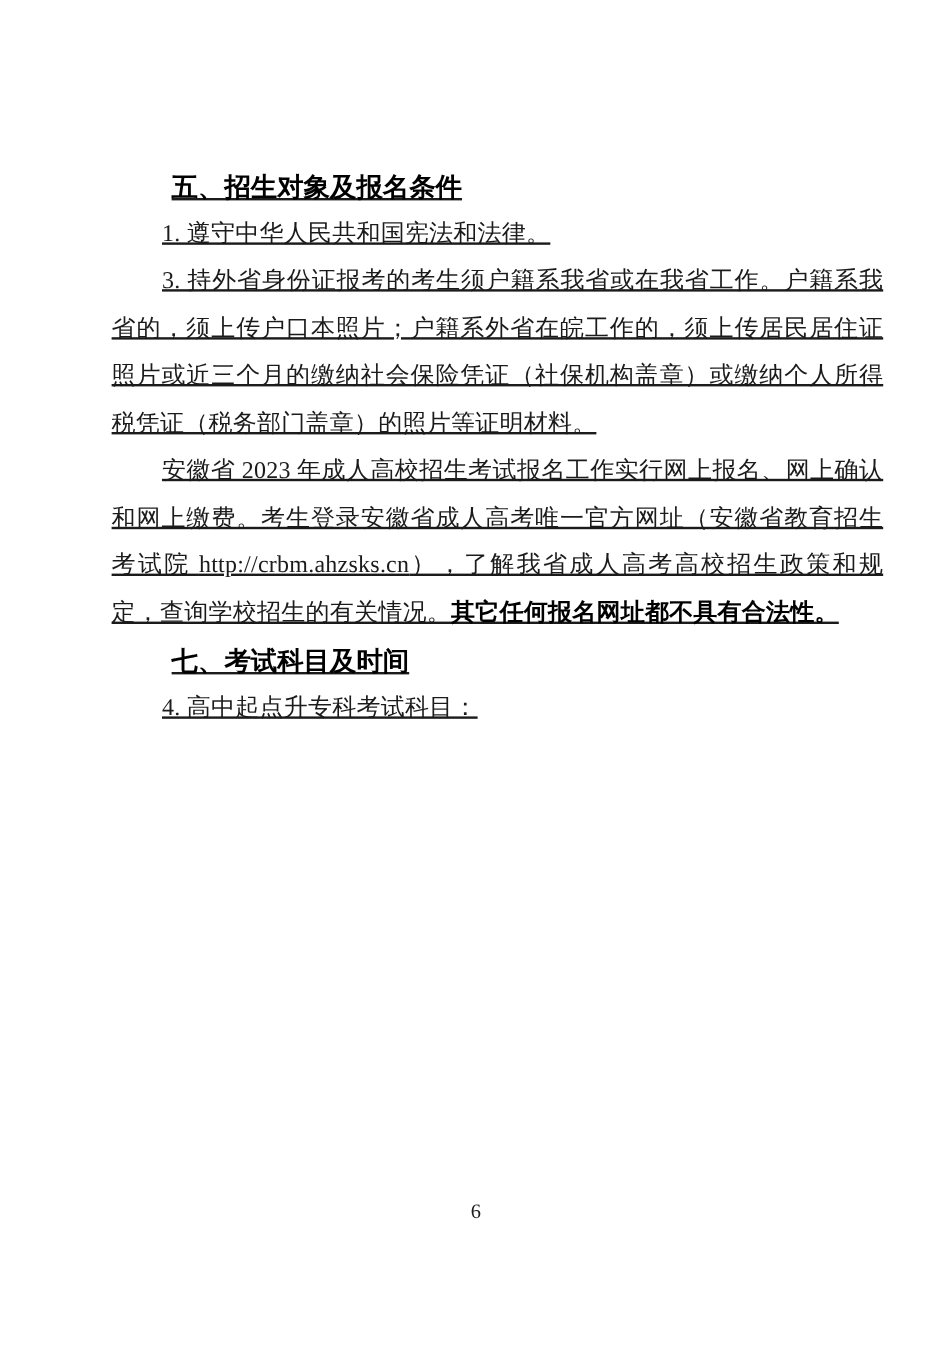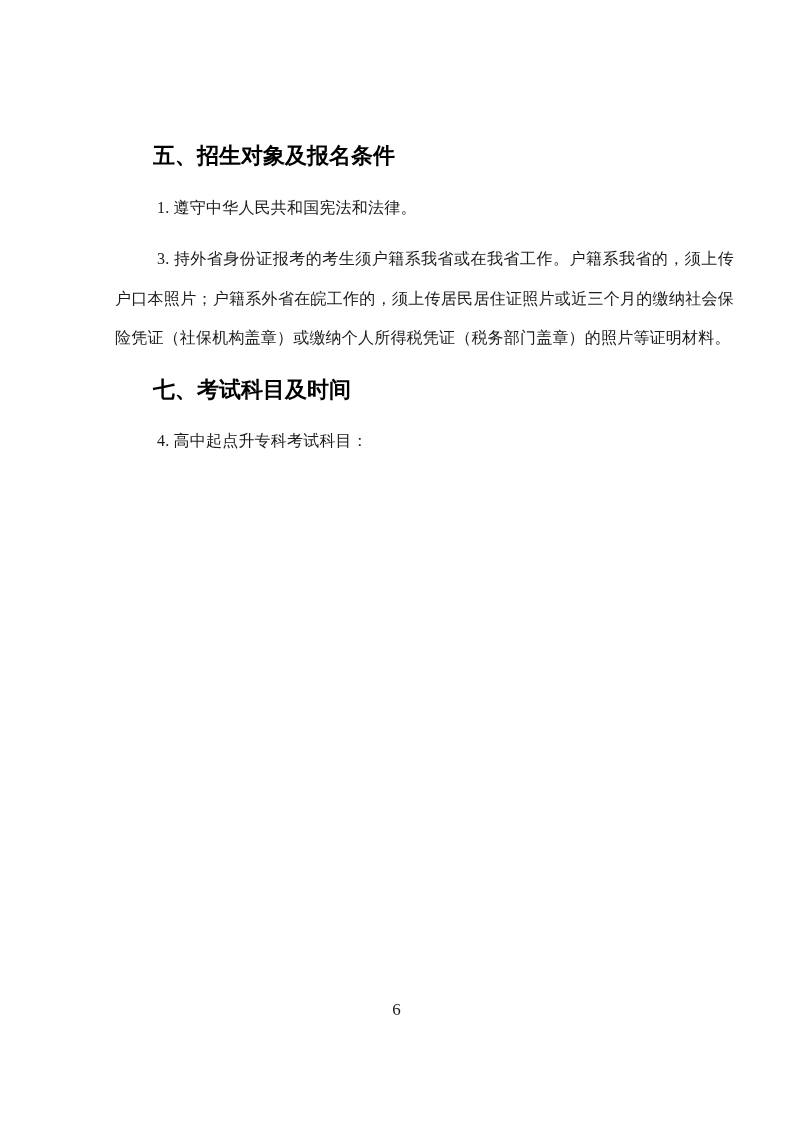"五、招生对象及报名条件" .content { left: 103px -> 93px; text-decoration: none -> underline }
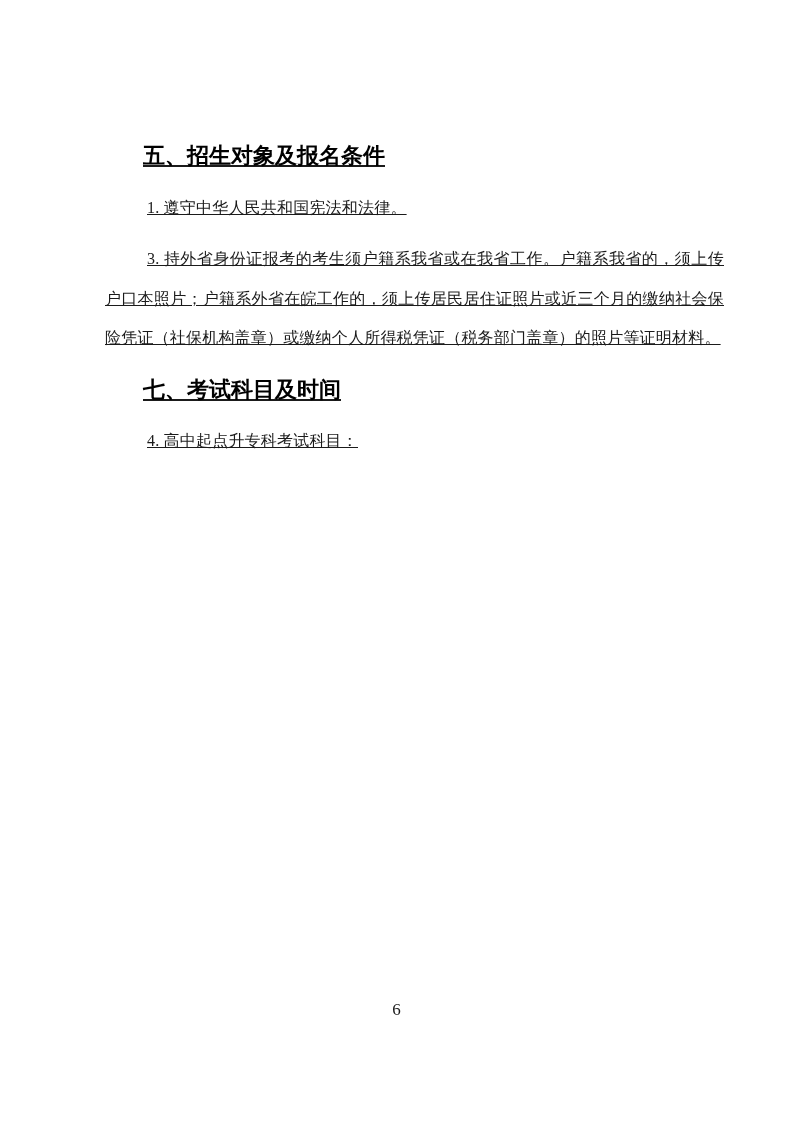"1. 遵守中华人民共和国宪法和法律。" .para { font-size: 16px -> 20px; margin: 12px -> 0 }
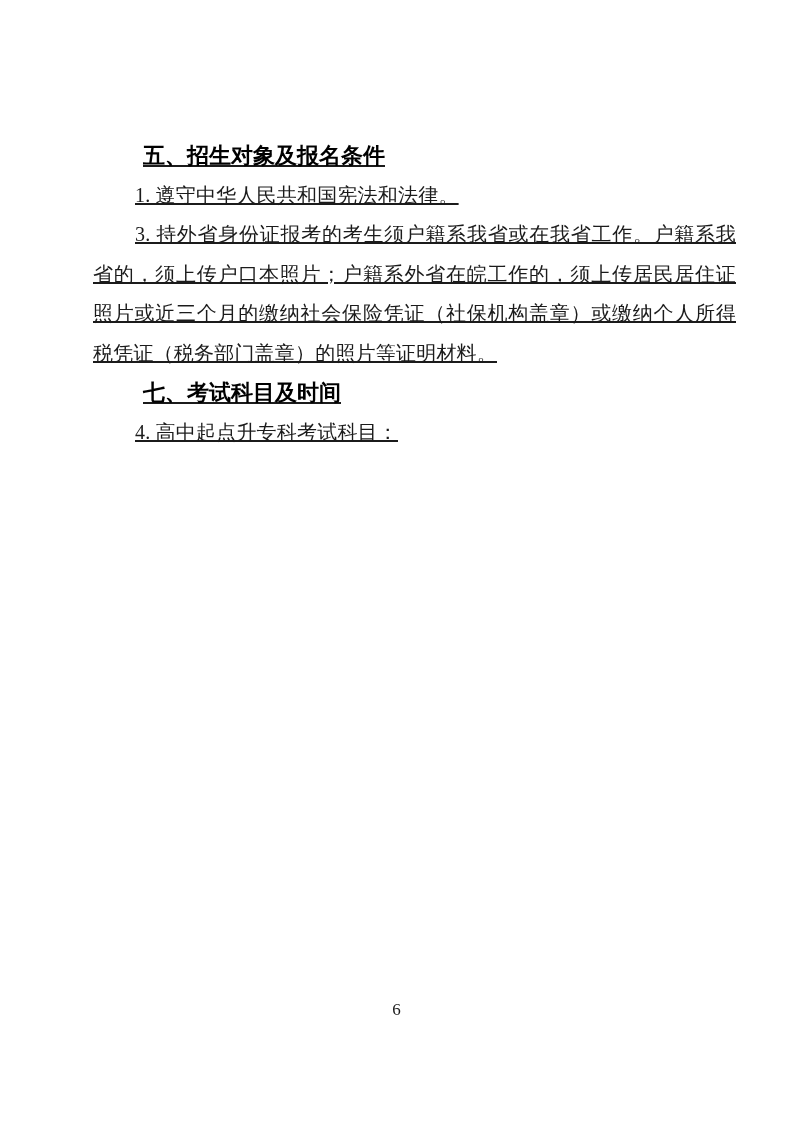"安徽省 2023" p.para { html: none -> <p><span>安徽省 2023 年成人高校招生考试报名工作实行网上报名、网上确认和网上缴费。考生登录安徽省成人高考唯一官方网址（安徽省教育招生考试院 </span><span>http://crbm.ahzsks.cn</span><span>），了解我省成人高考高校招生政策和规定，查询学校招生的有关情况。</span><strong>其它任何报名网址都不具有合法性。</strong></p> }
